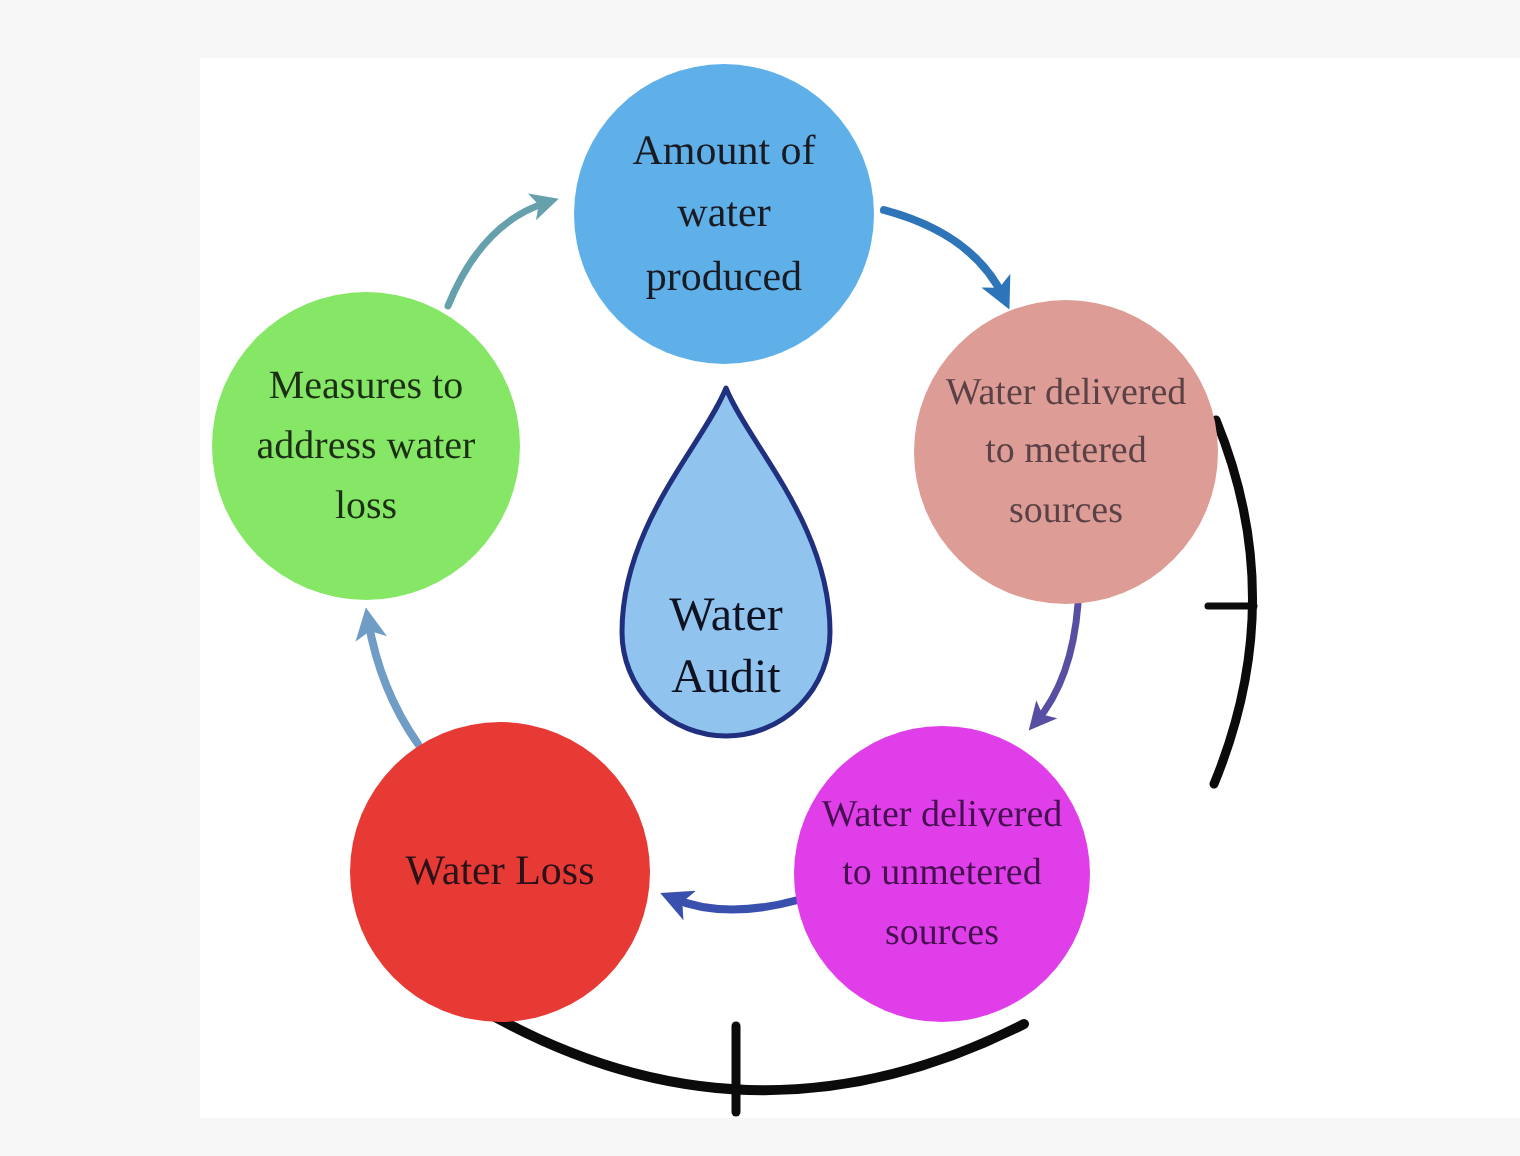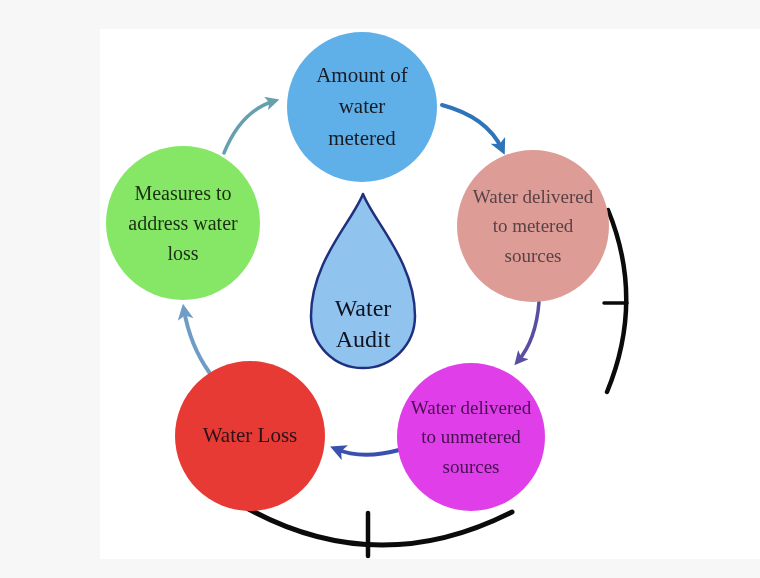"Amount of" div.node { text: metered -> produced }
